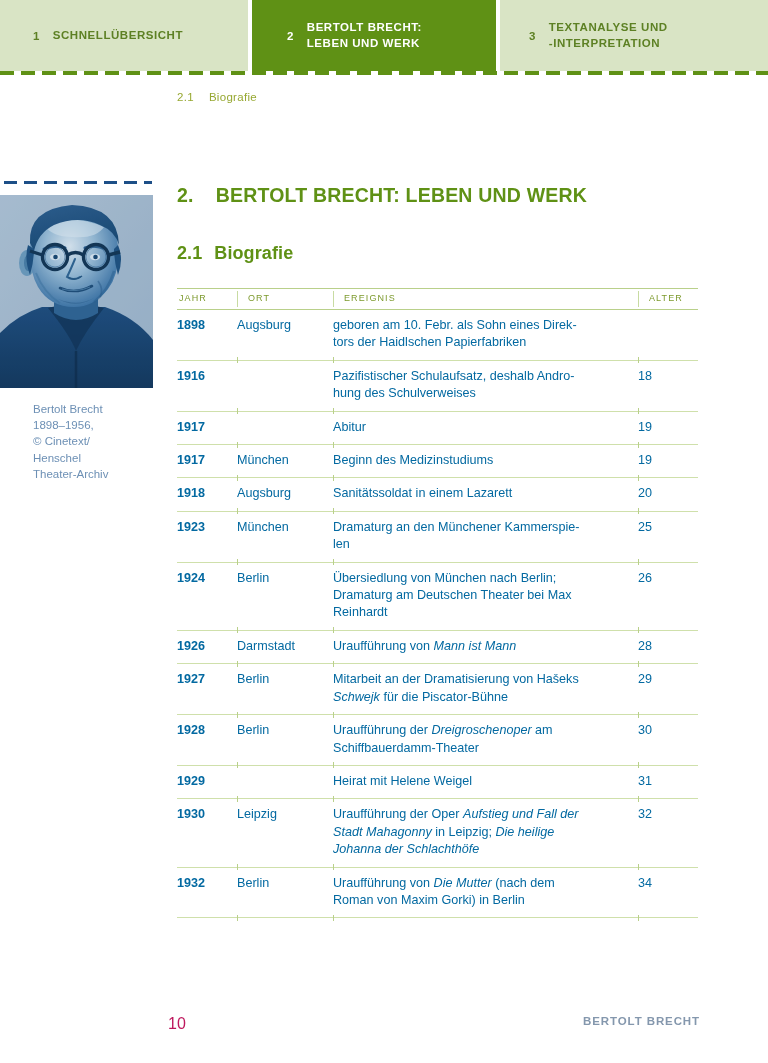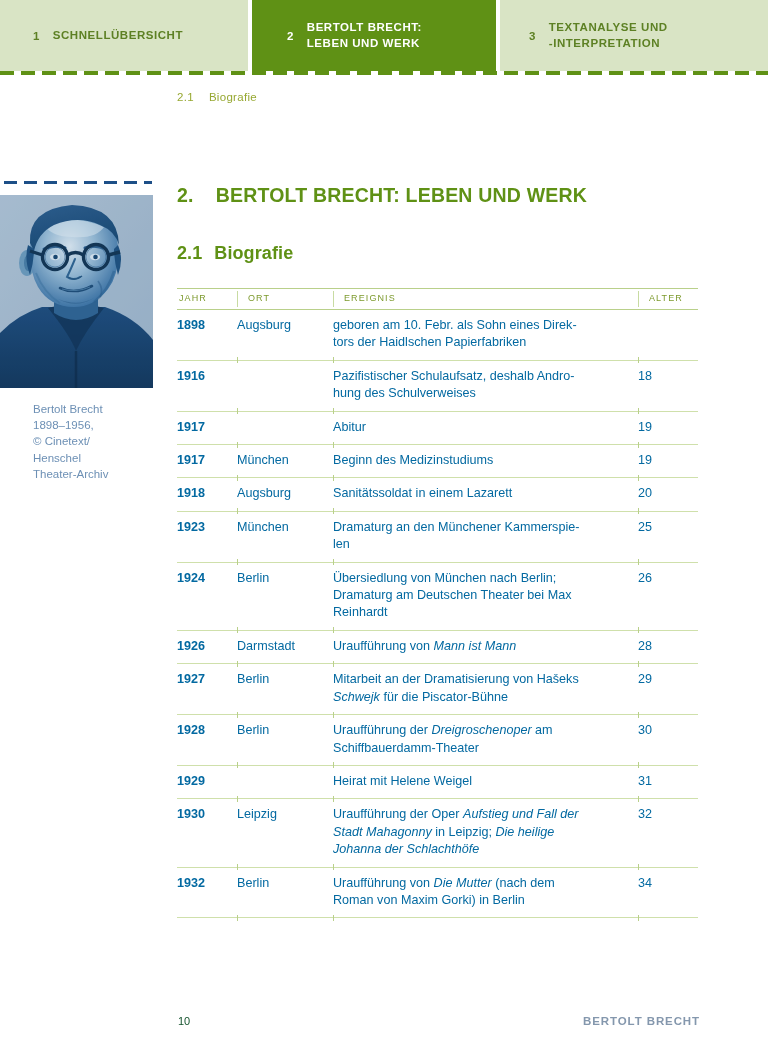"10" #pagenum { color: #14532d -> #be185d; font-size: 11px -> 16px; left: 178px -> 168px }
